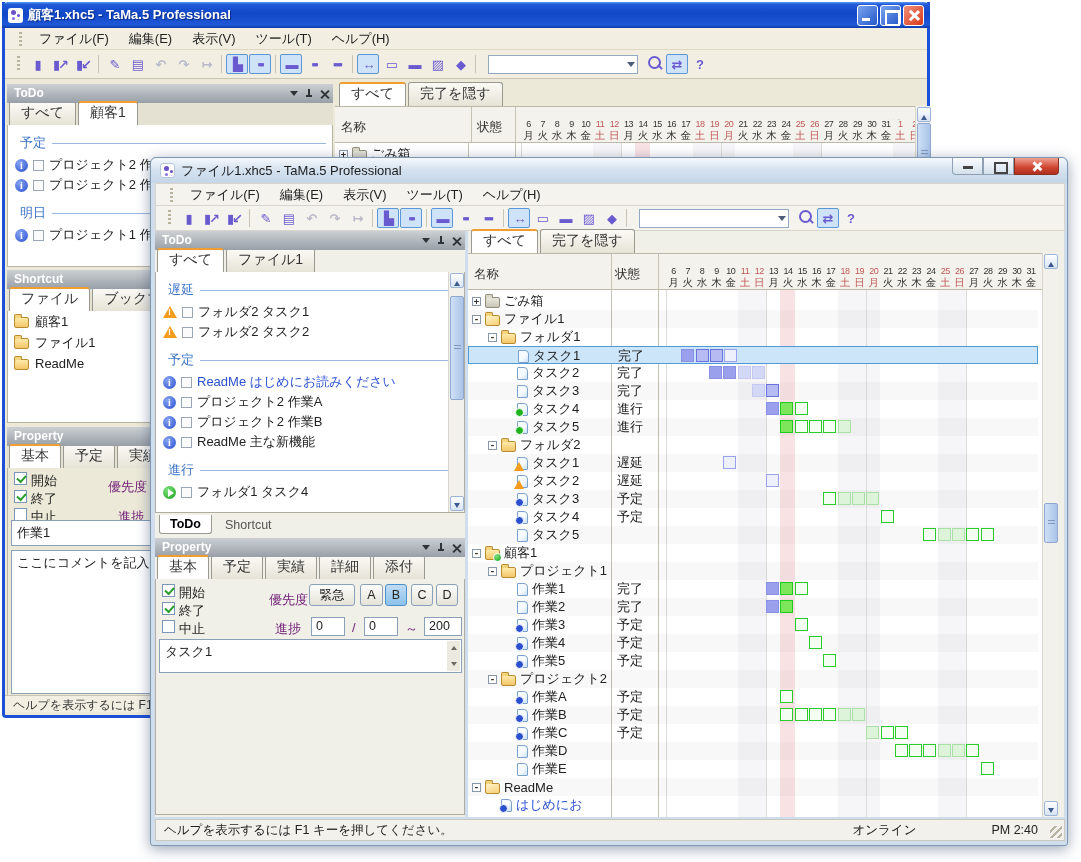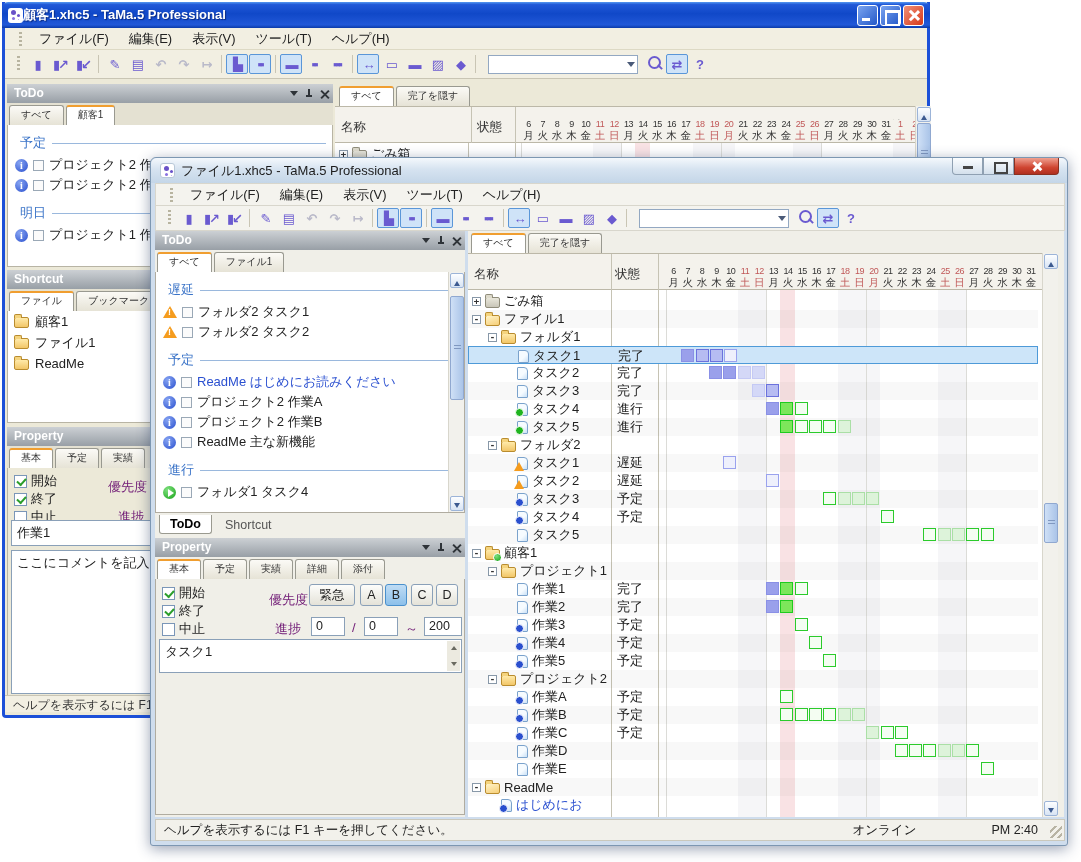"顧客1.xhc5 - TaMa.5 Professional" #bw-title { gap: none -> 5px }
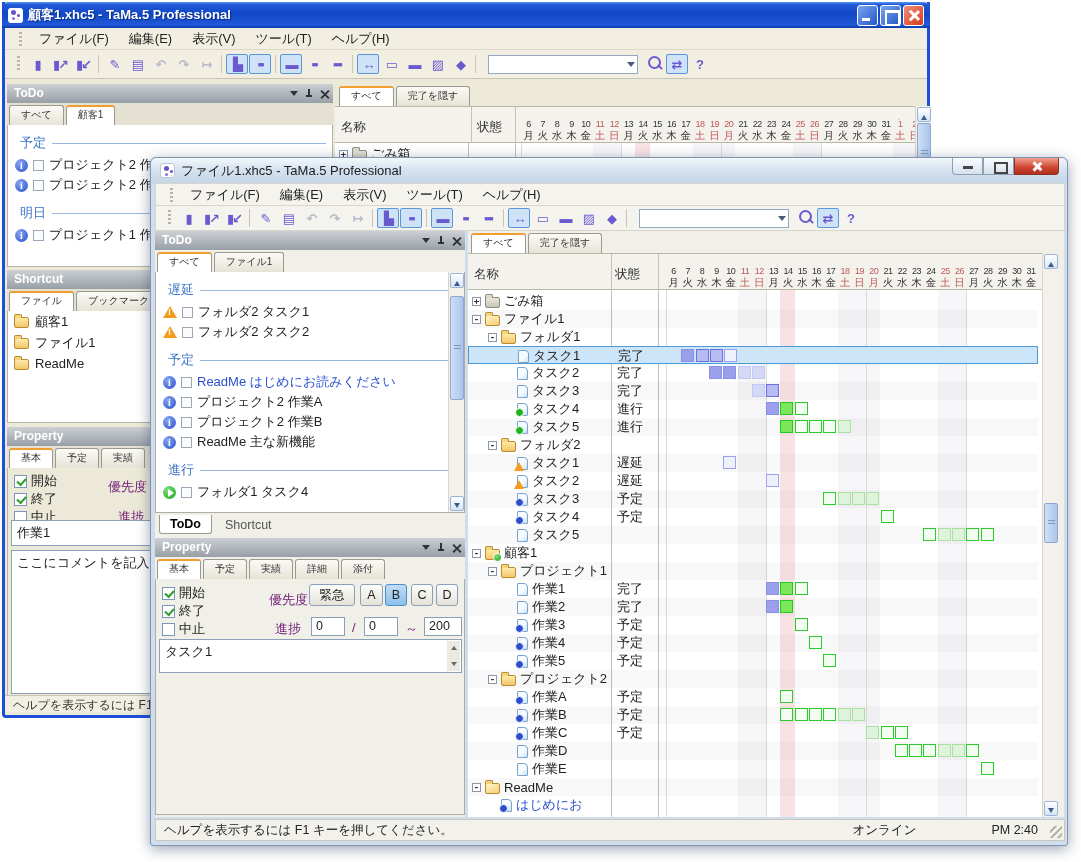"すべて" .tab { font-size: 10px -> 14px }
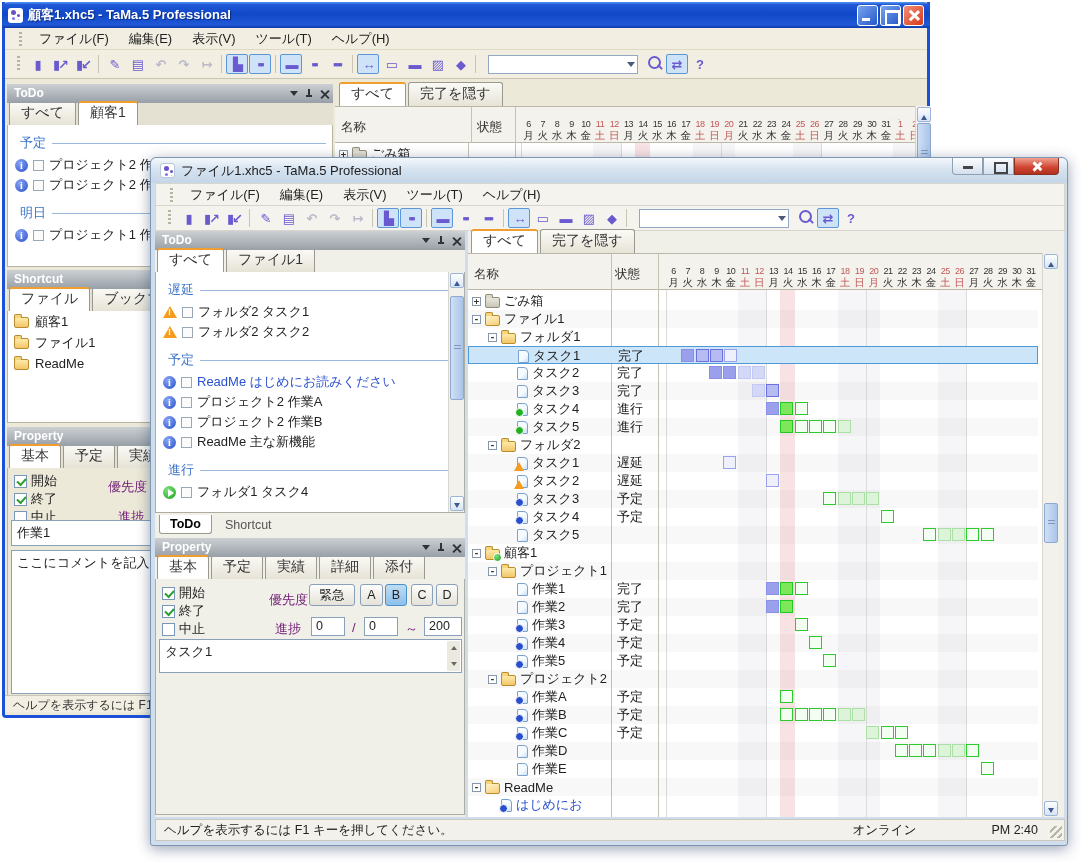"開始" .checkrow { align-items: center -> flex-start }
